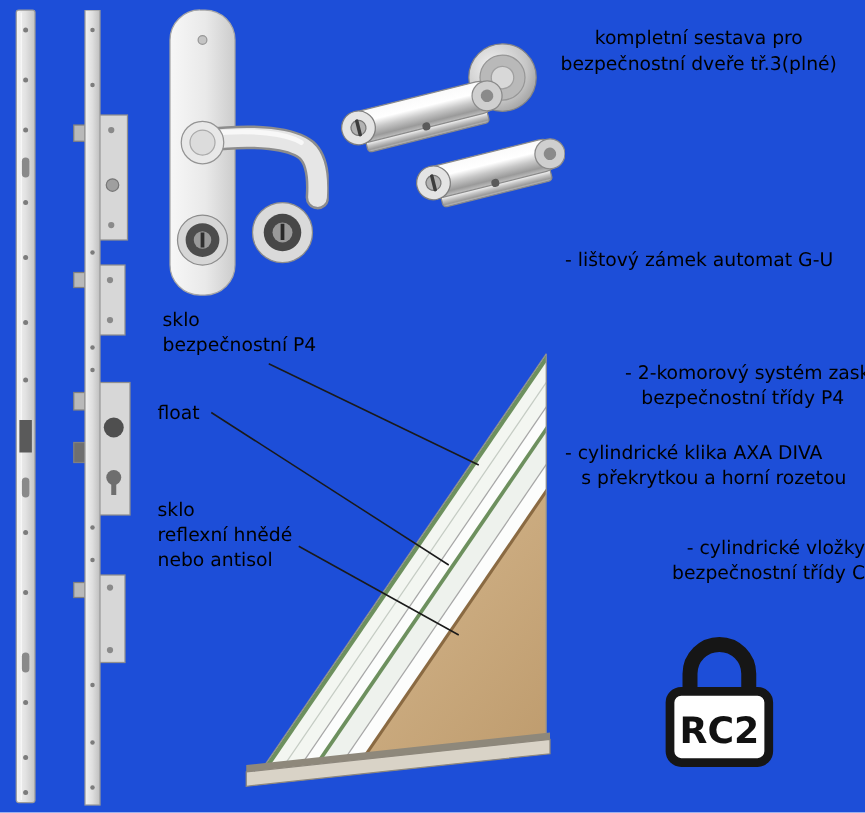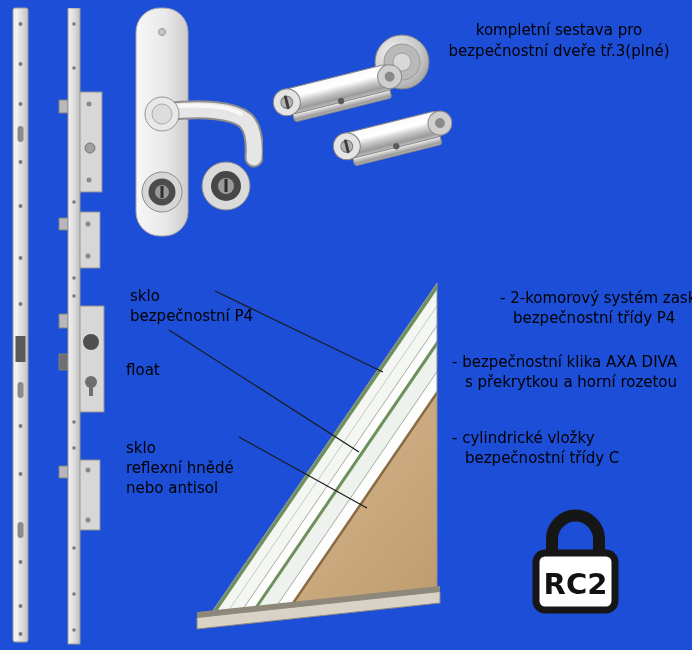"- lištový zámek automat G-U" div.feature { html: none -> <div>- lištový zámek automat G-U</div> }
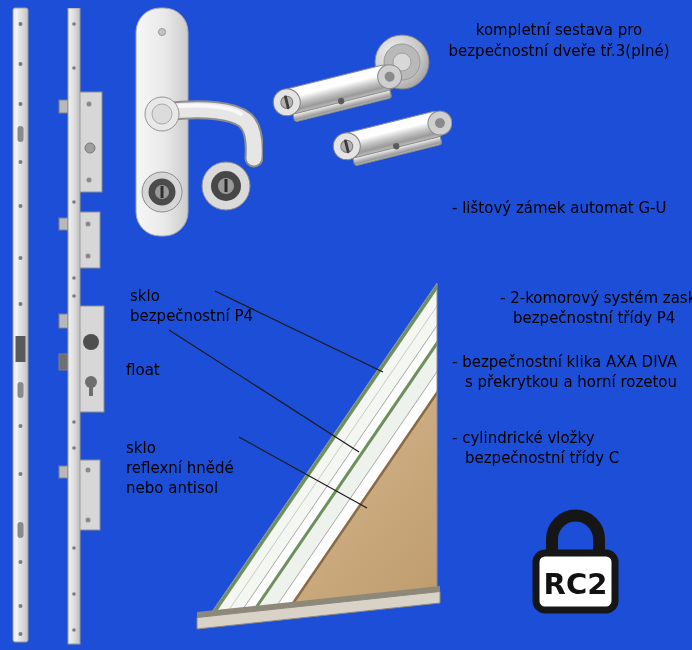"sklo" .glass-label { margin-top: 40px -> none }
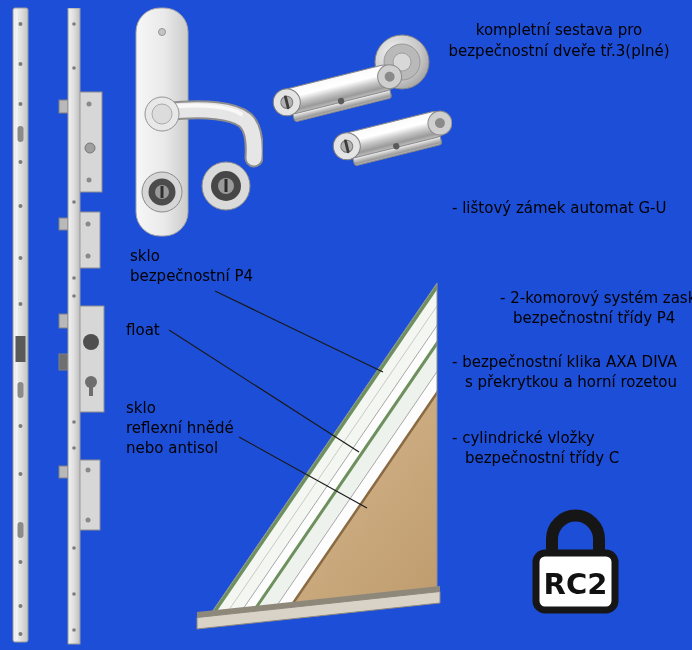"- bezpečnostní klika AXA DIVA" div.feature { text: bezpečnostní -> cylindrické }
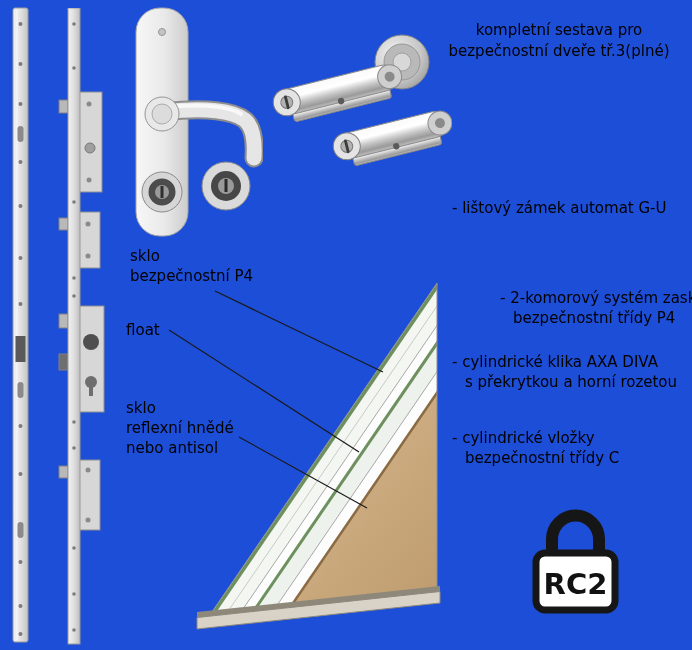"- cylindrické vložky" div.feature { text-align: none -> right }
